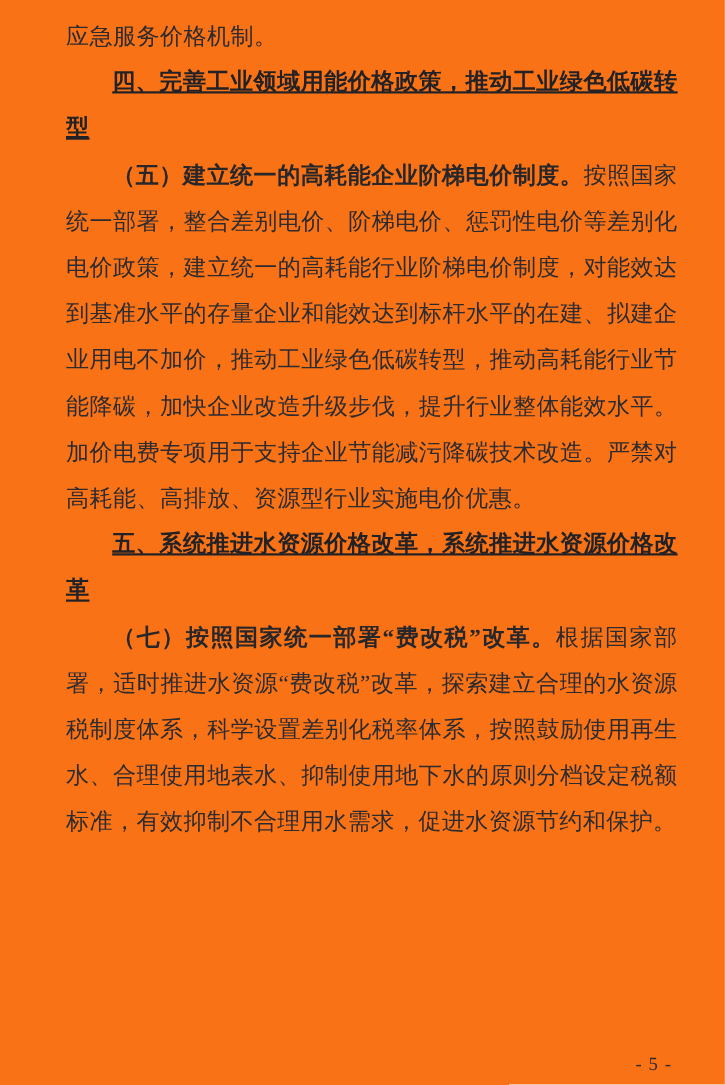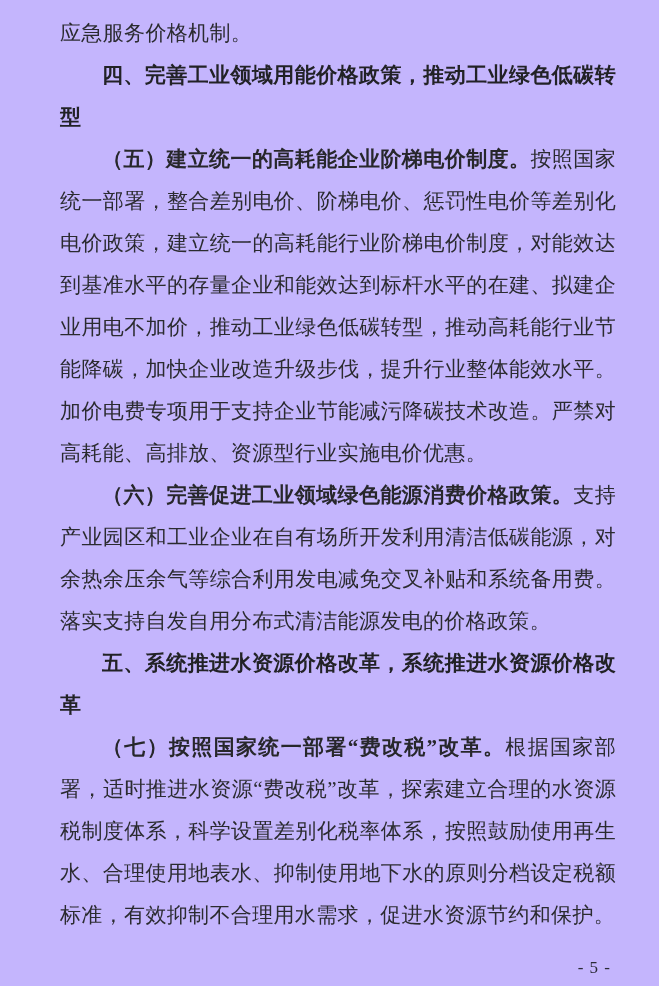"应急服务价格机制。" .page { background: #c4b5fd -> #f97316 }
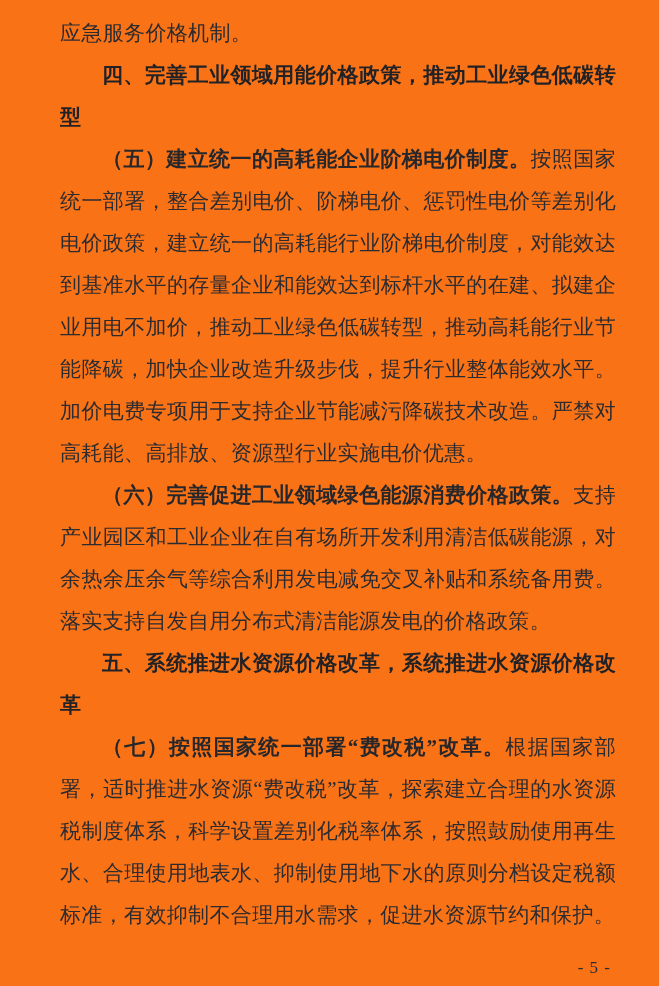"四、完善工业领域用能价格政策，推动工业绿色低碳转型" .heading { text-decoration: none -> underline }
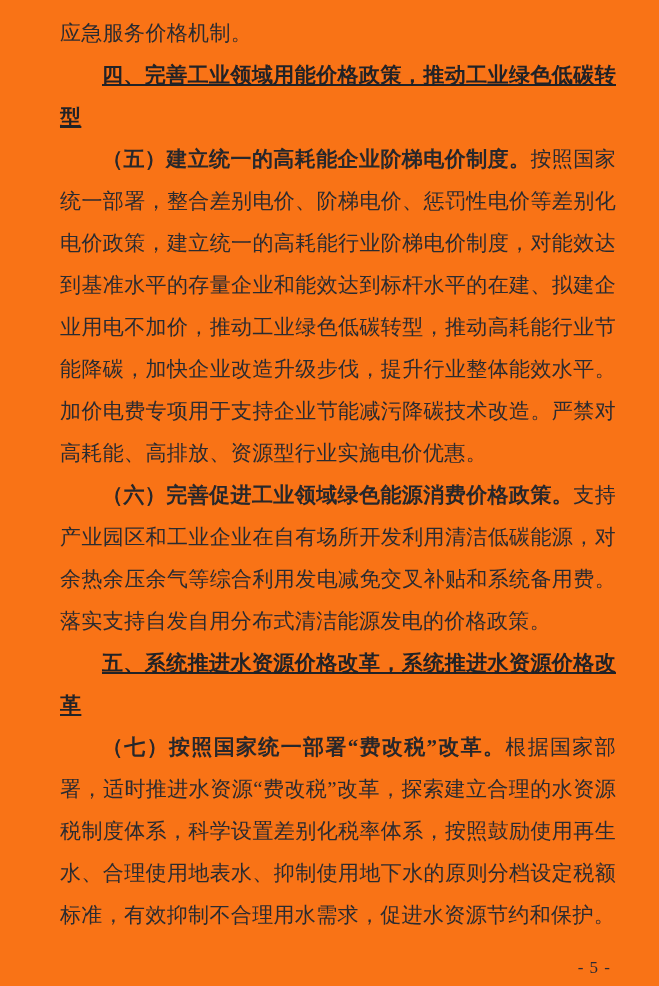"（六）完善促进工业领域绿色能源消费价格政策。支持产业园区和工业企业在自有场所开发" div.para { html: <div><span>（六）完善促进工业领域绿色能源消费价格政策。</span><span>支持产业园区和工业企业在自有场所开发利用清洁低碳能源，对余热余压余气等综合利用发电减免交叉补贴和系统备用费。落实支持自发自用分布式清洁能源发电的价格政策。</span></div> -> none }
